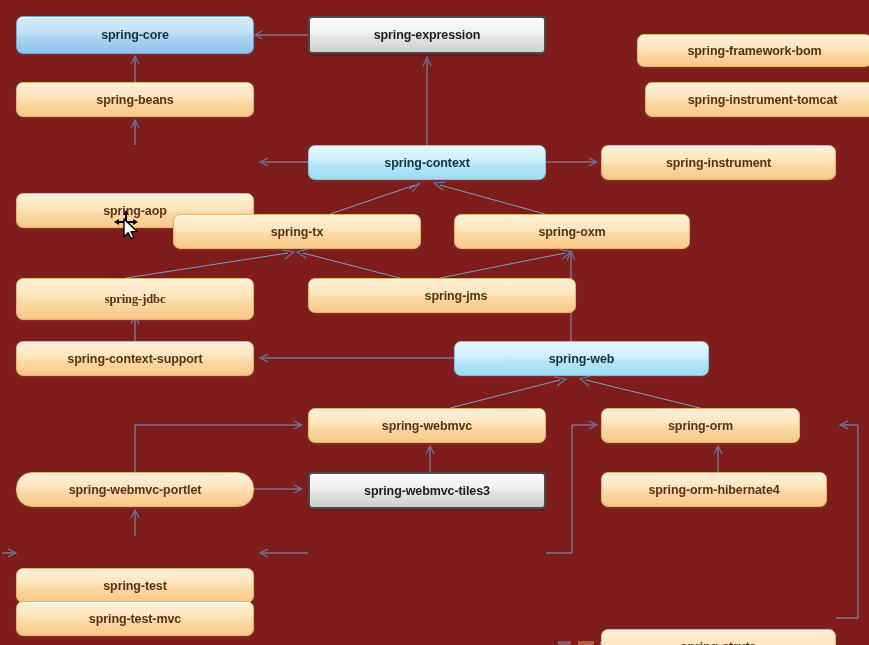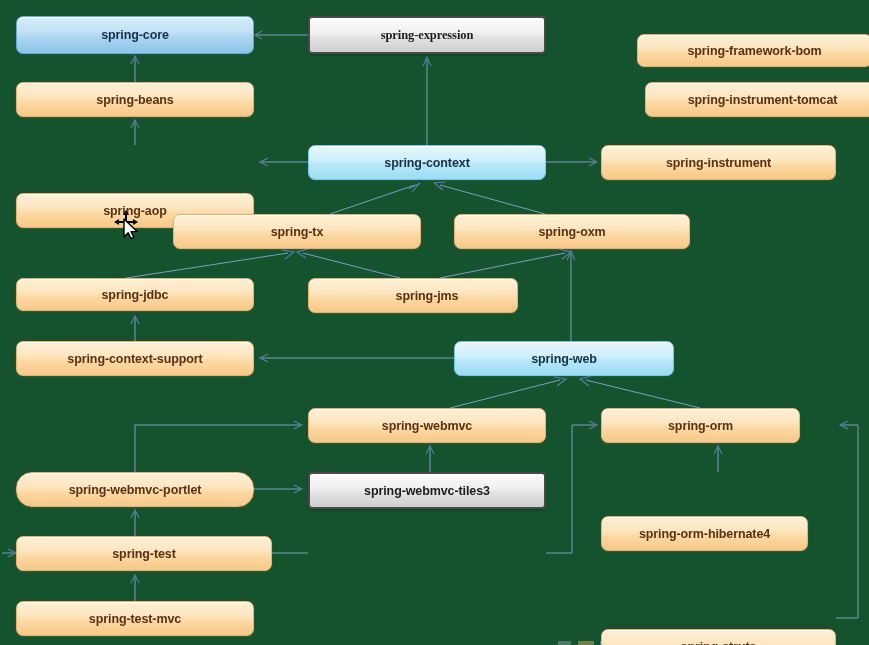"spring-core" #diagram-root { background: #14532d -> #7f1d1d }
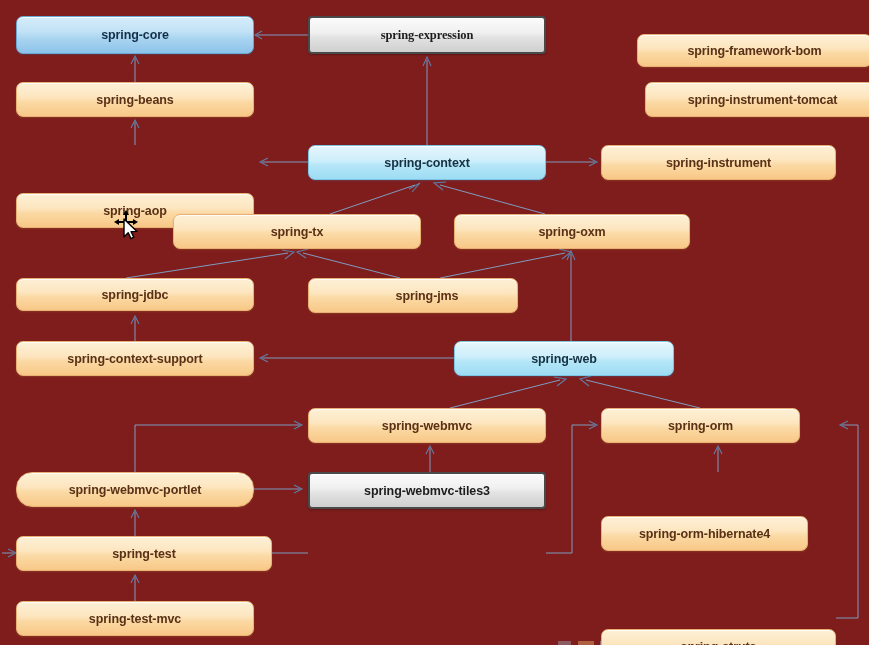"spring-expression" div.node { font-family: Liberation Serif, serif -> none }
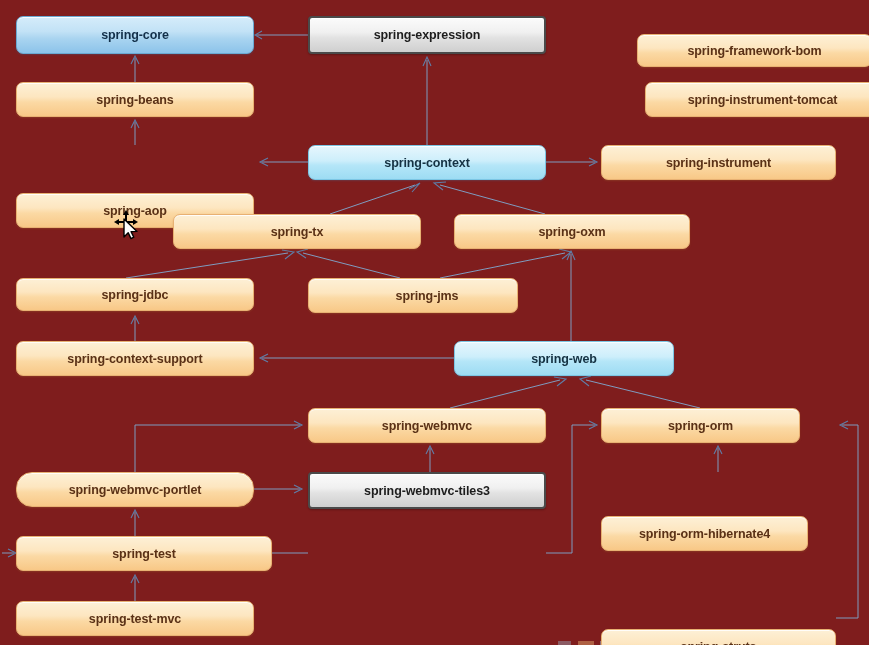"spring-jdbc" div.node { font-family: none -> Liberation Serif, serif; height: 33px -> 42px }
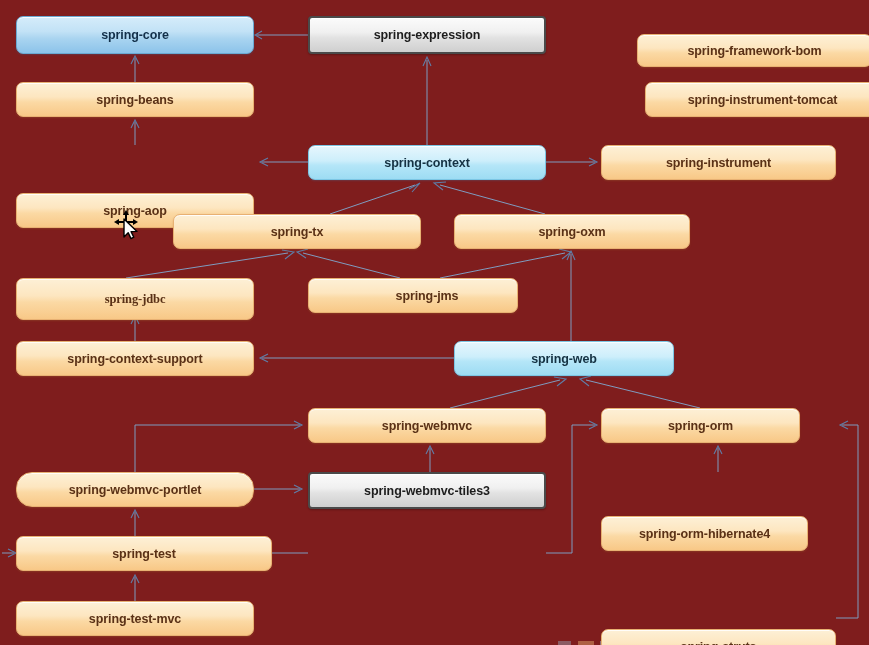"spring-jms" div.node { width: 210px -> 268px }
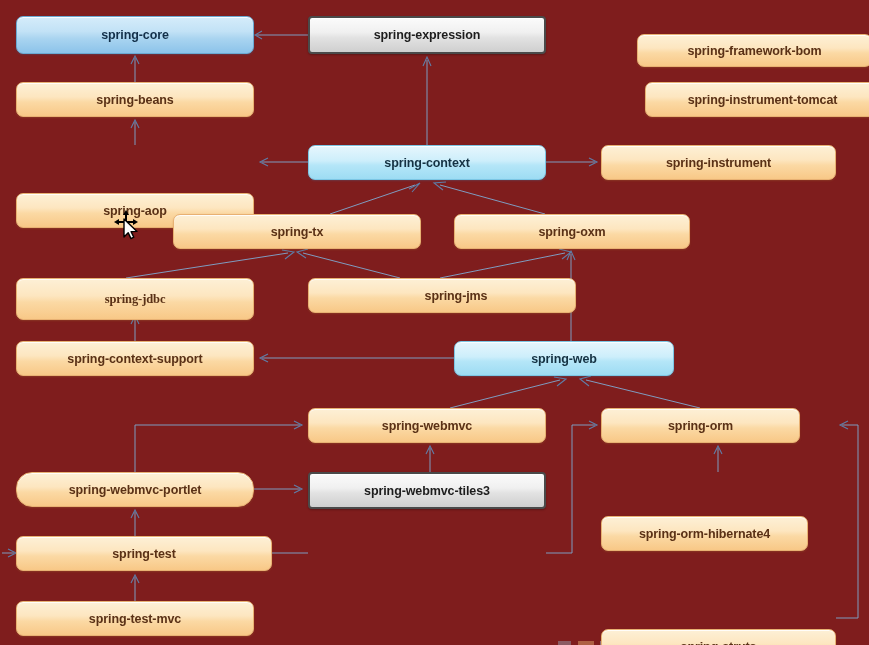"spring-web" div.node { width: 220px -> 255px }
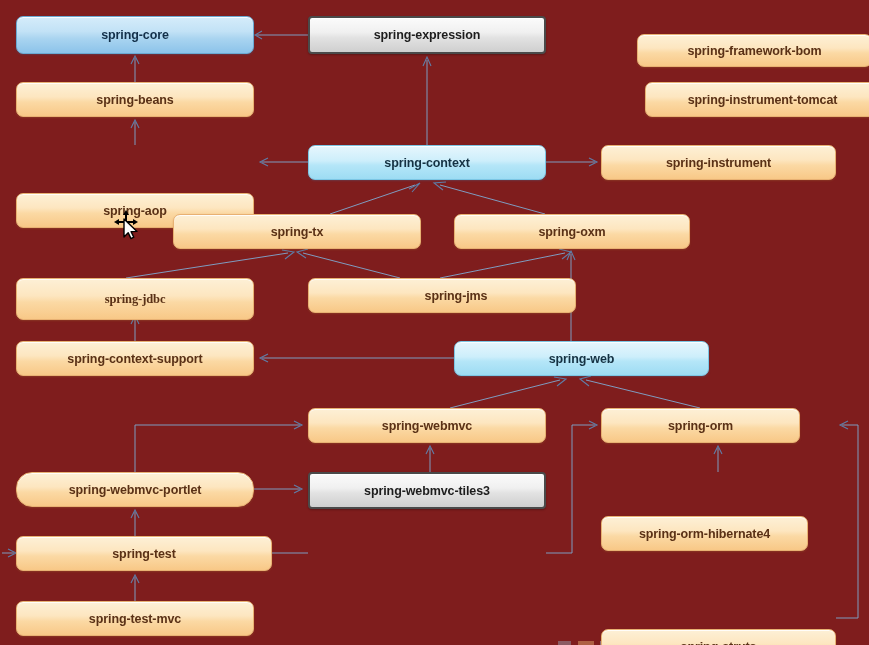"spring-orm-hibernate4" div.node { margin-top: 44px -> none; width: 207px -> 226px }
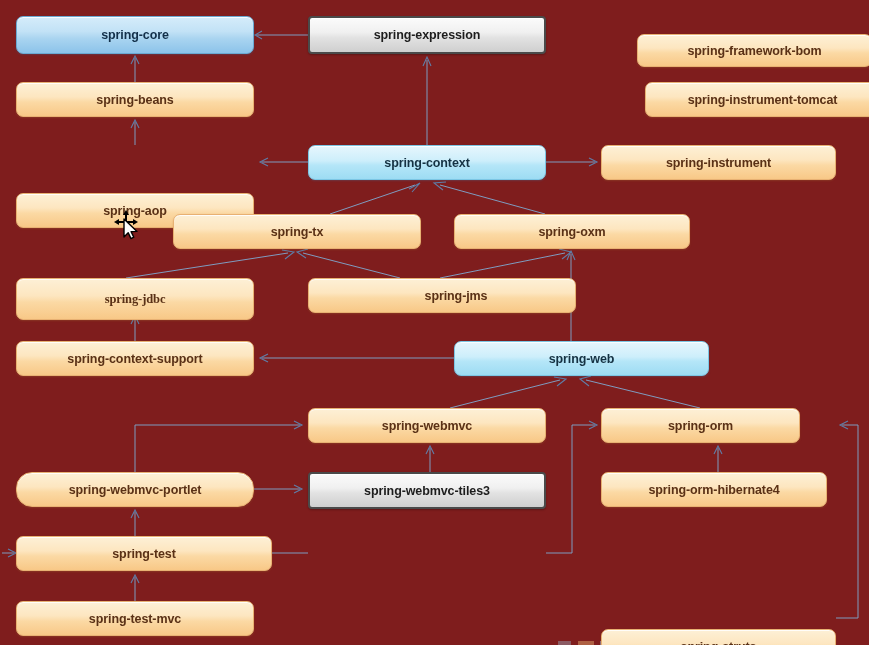"spring-test" div.node { top: 536px -> 568px; width: 256px -> 238px }
